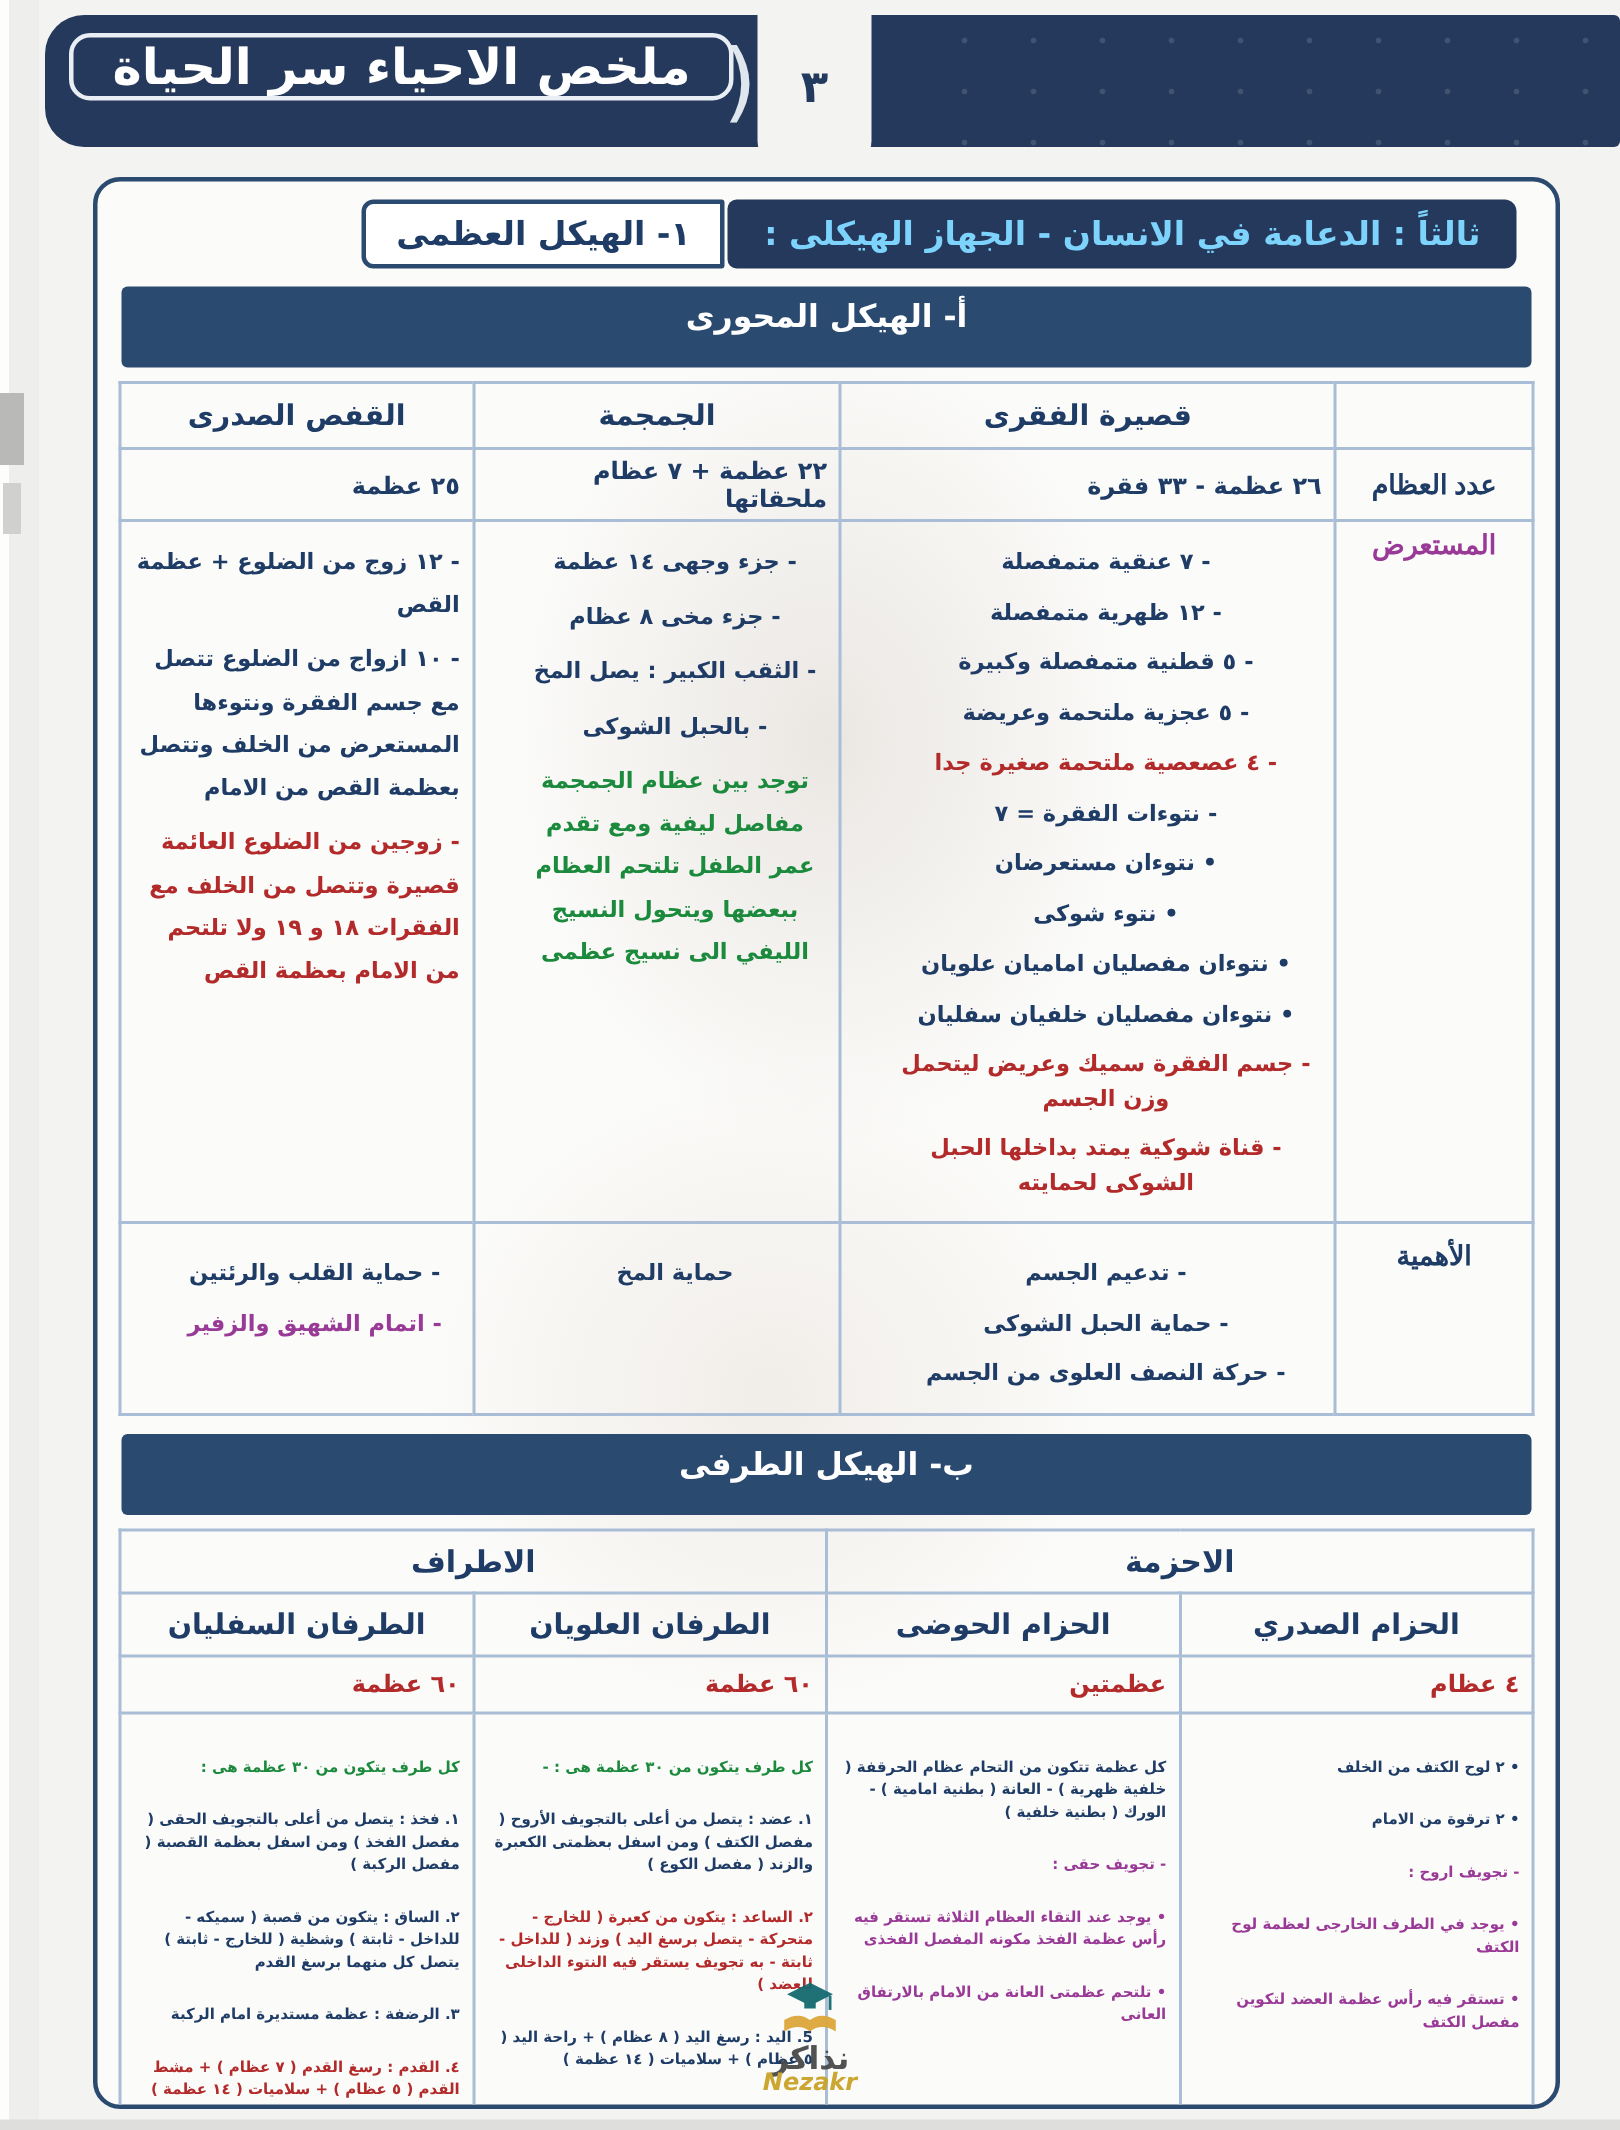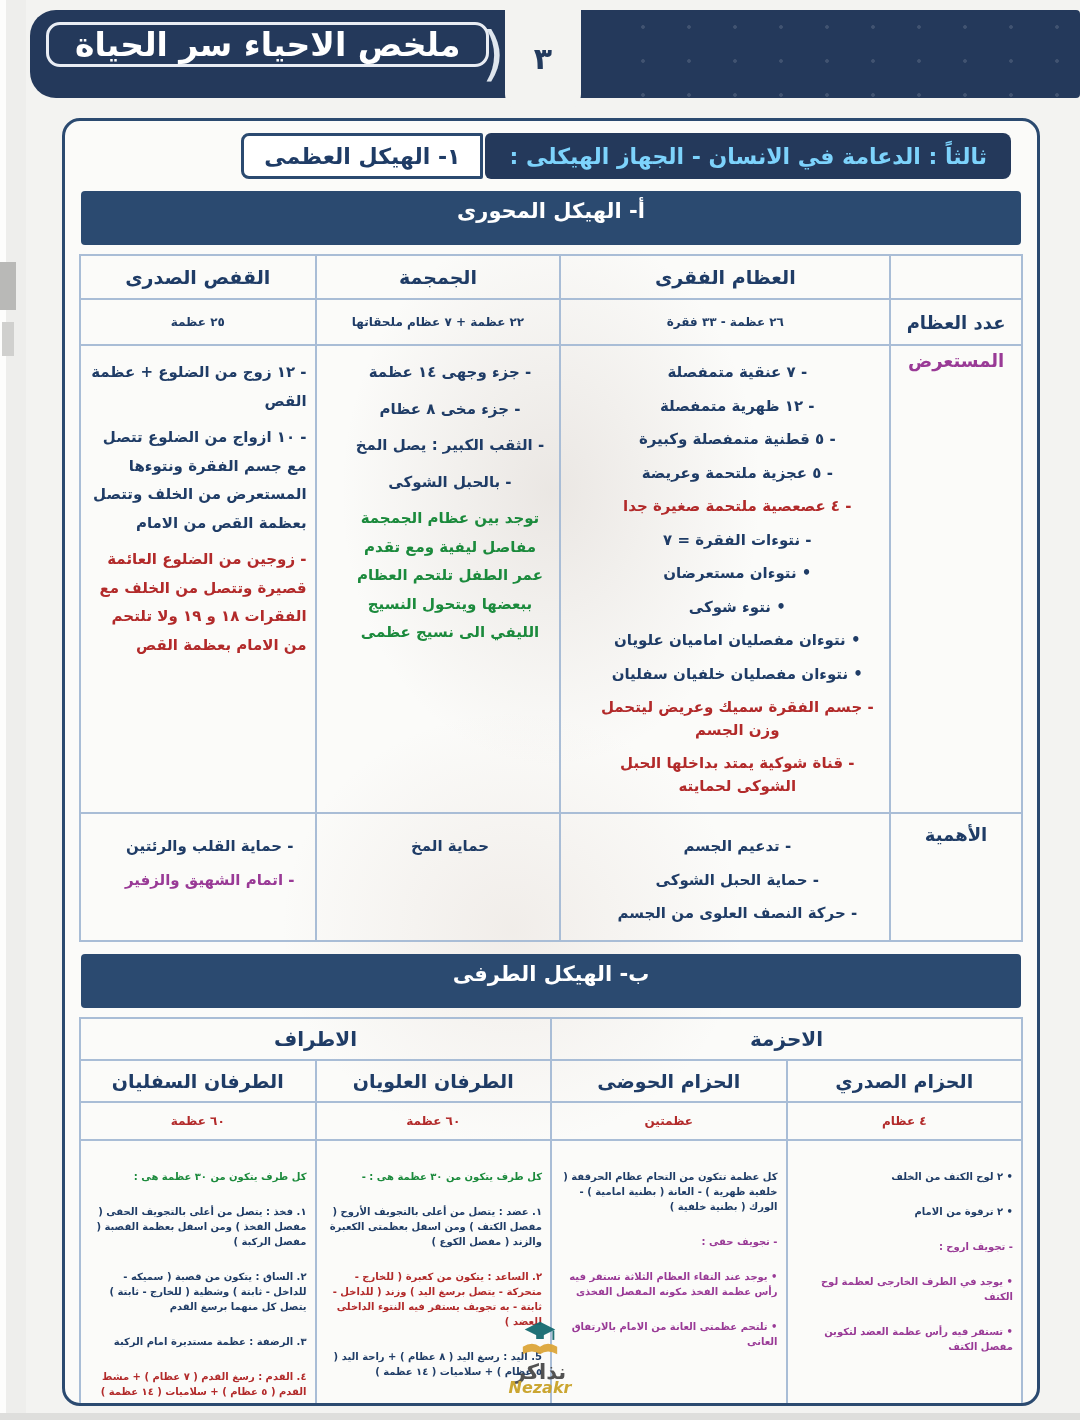"العظام الفقرى" th { text: العظام -> قصيرة }
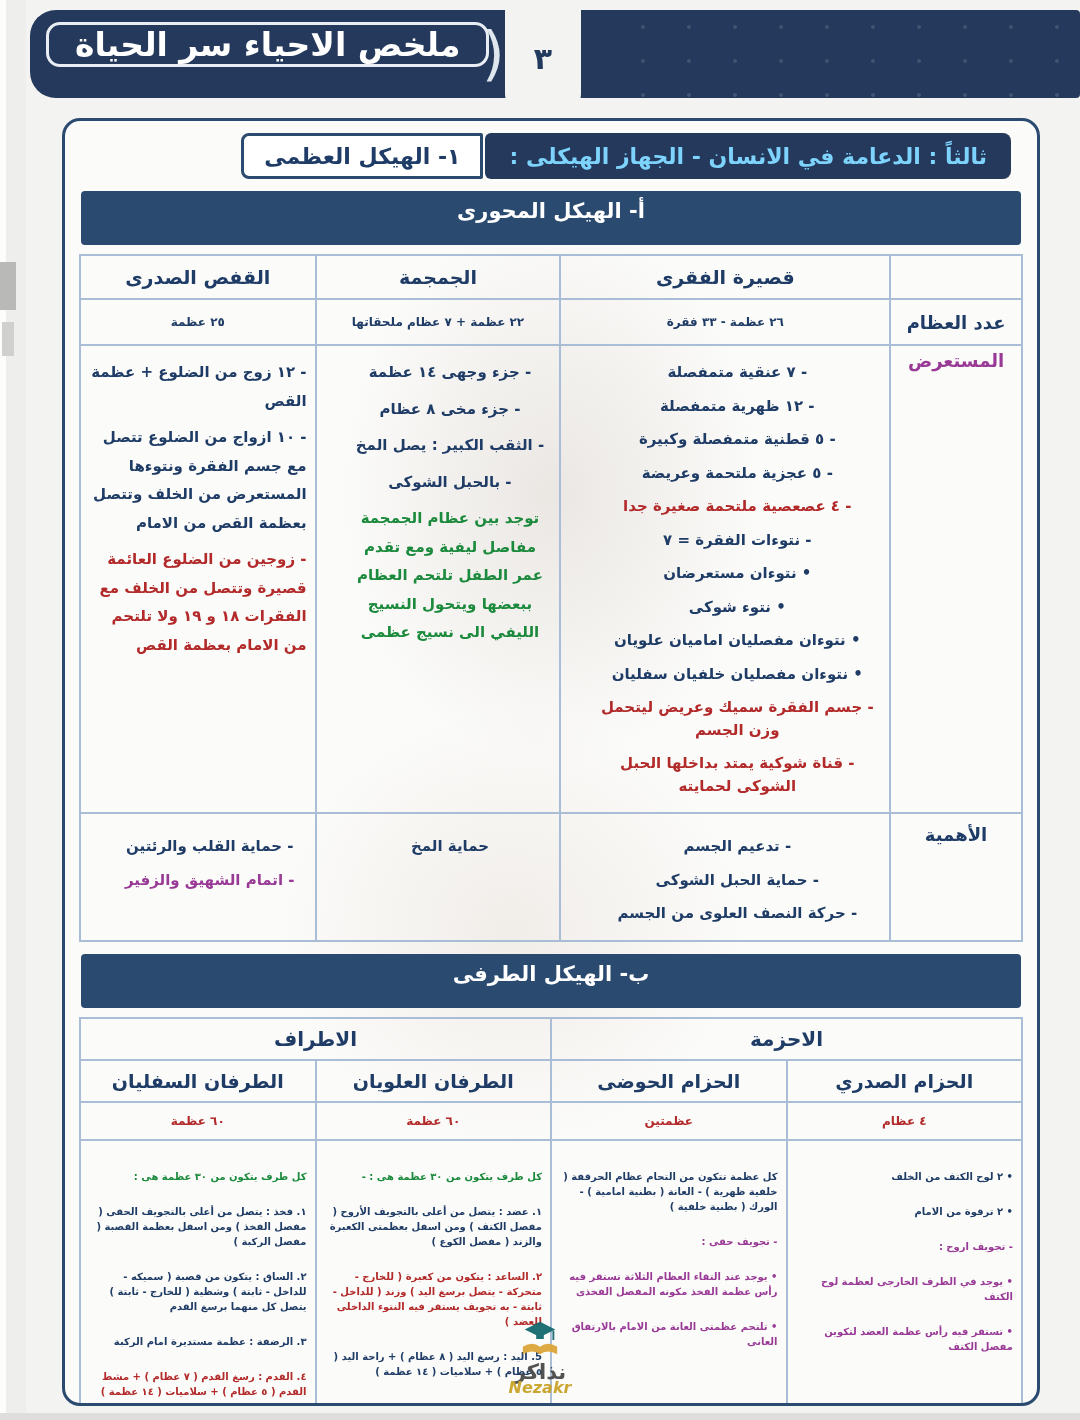"٢٥ عظمة" .cnt { font-size: 12px -> 16px; text-align: center -> right }
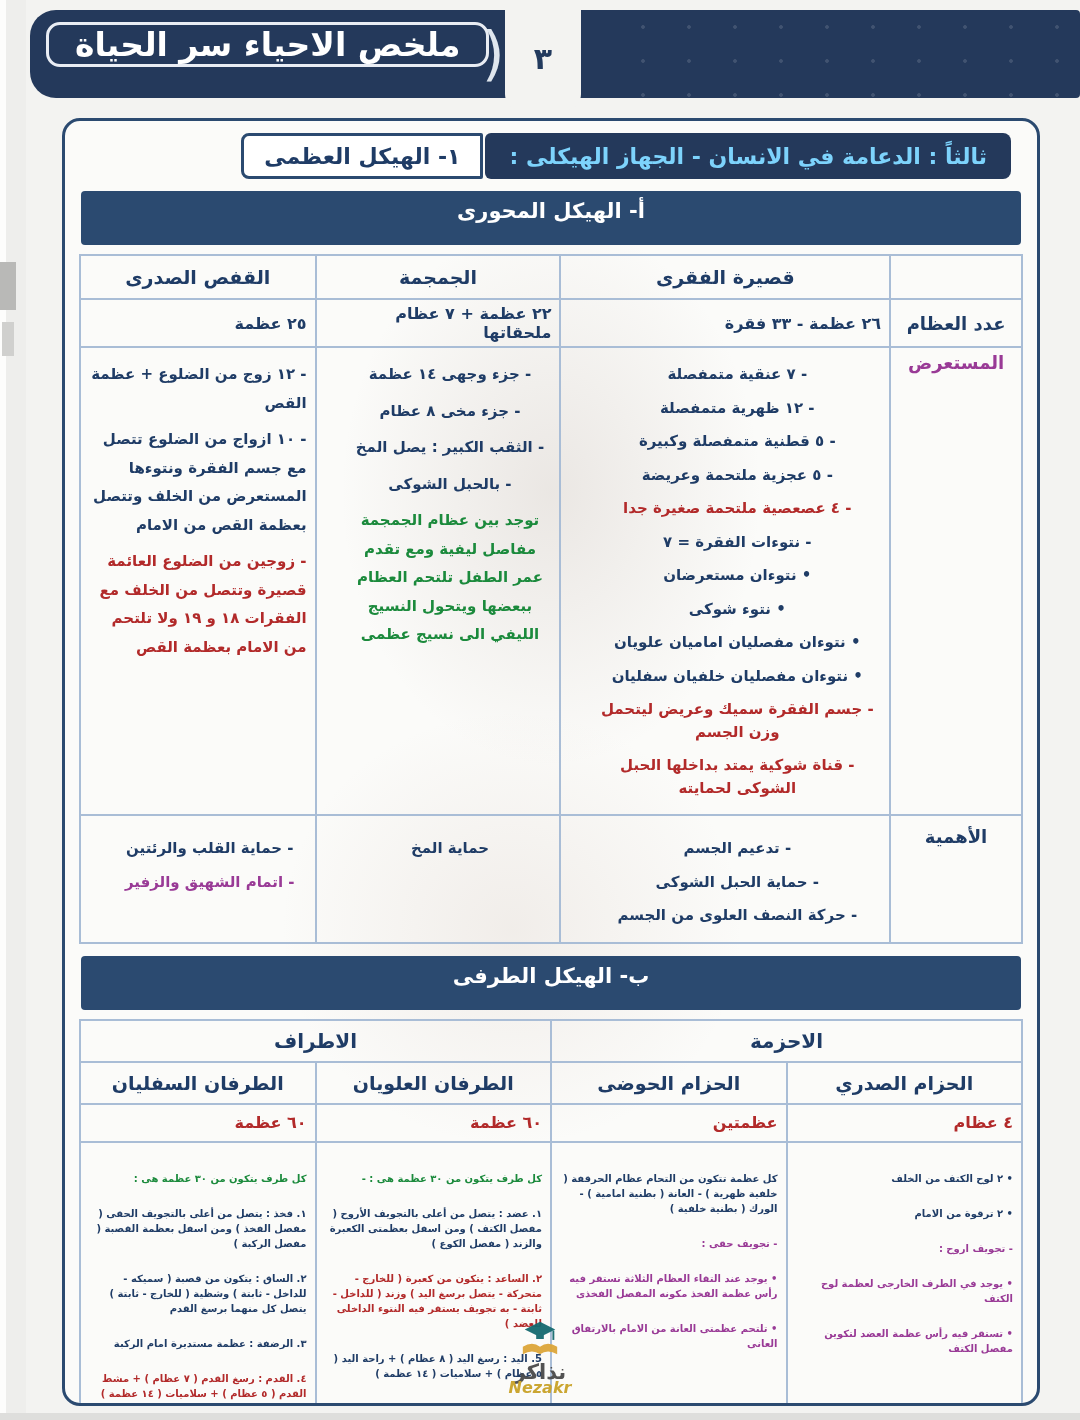"عدد العظام" .lab { font-family: none -> Liberation Serif, serif }
